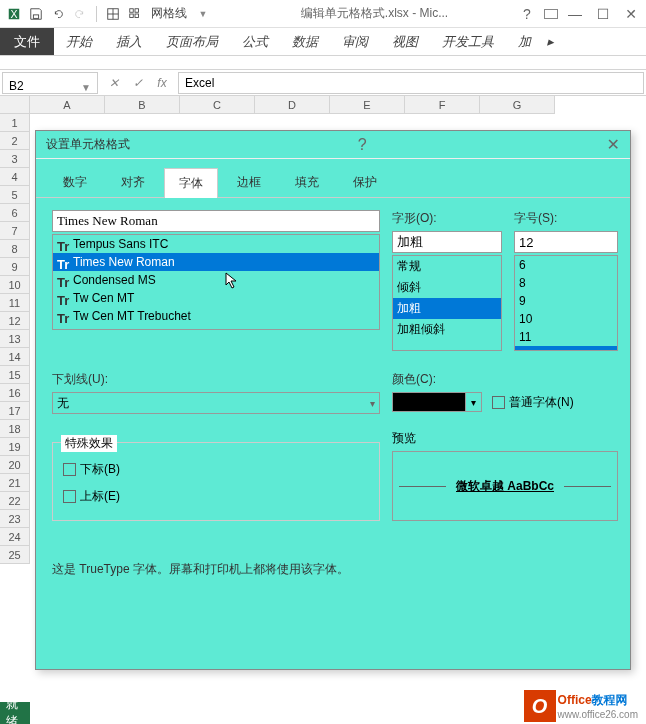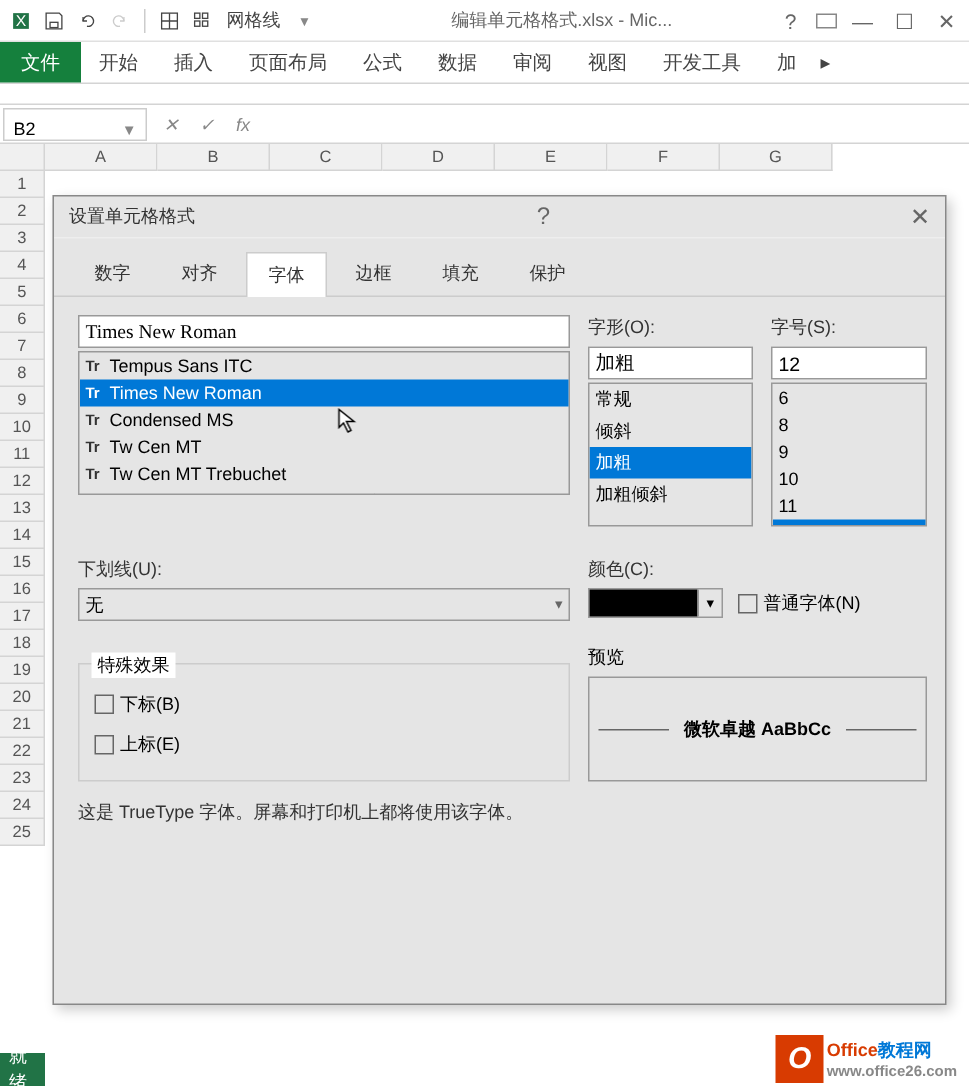"文件" .file-tab { background: #15803d -> #404040 }
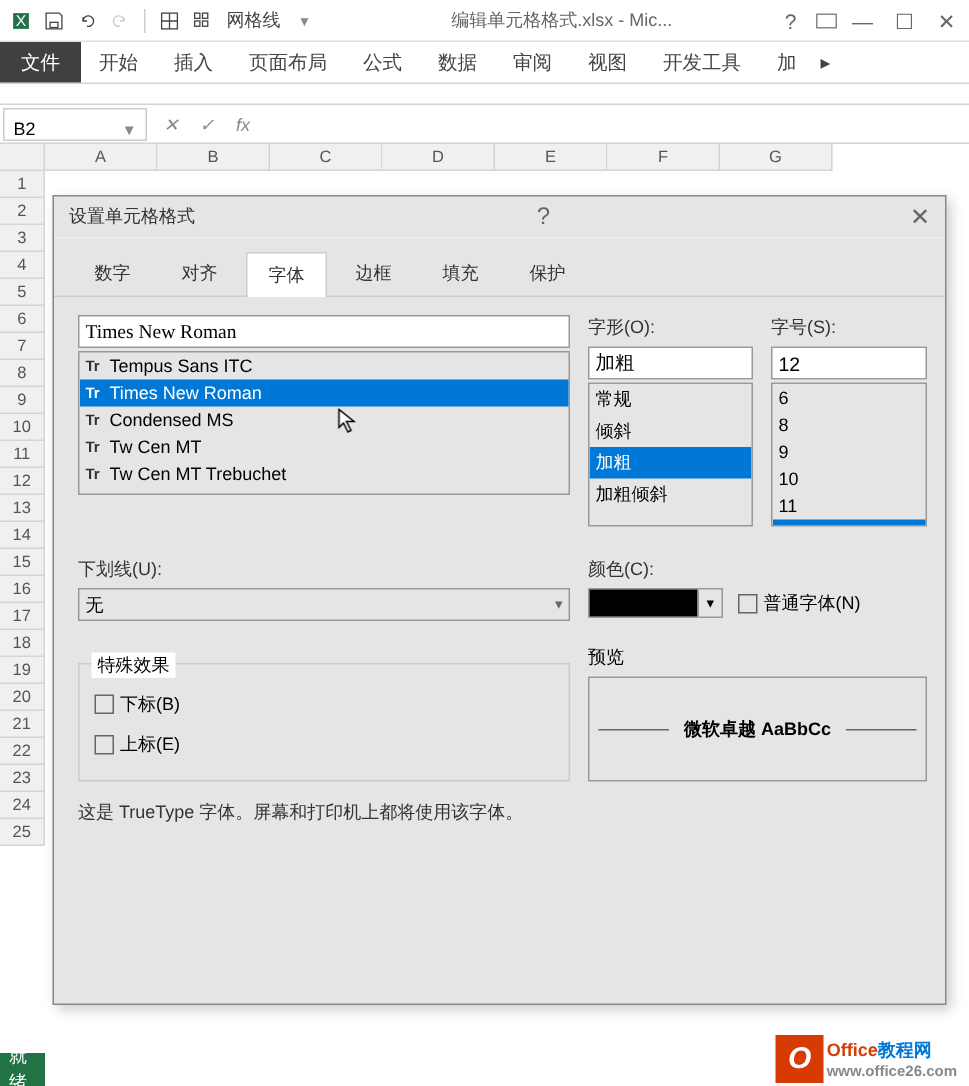"开始" .rtab { font-style: none -> italic }
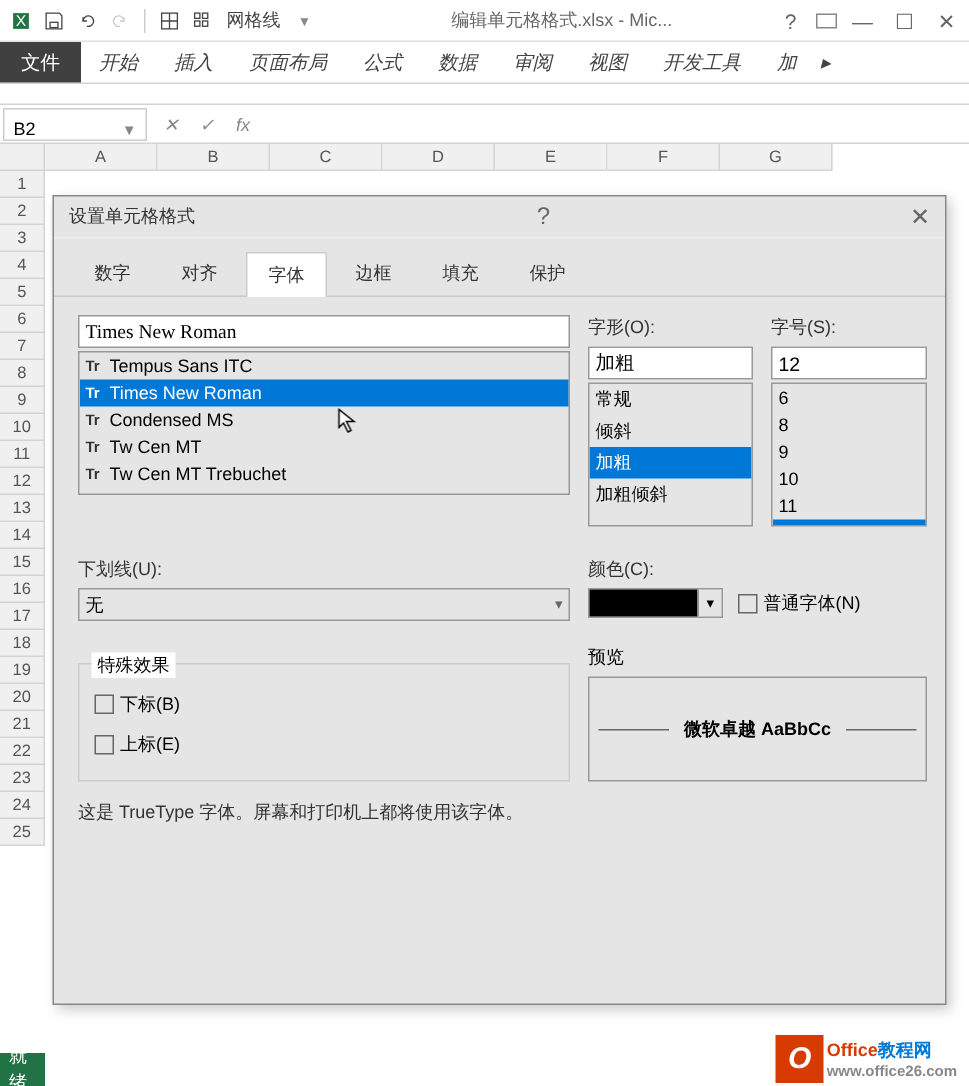"Excel" div.formula-input { html: none -> <div> <span>Excel</span> </div> }
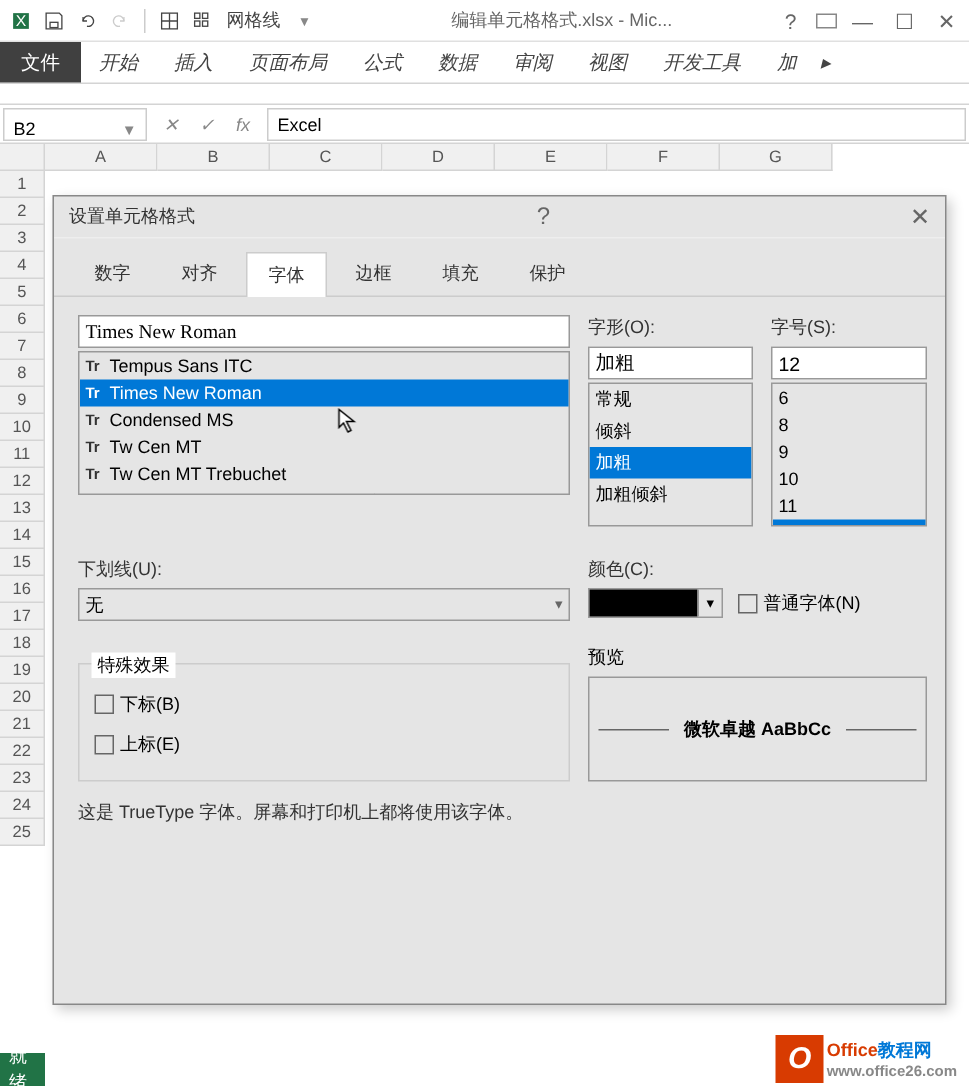"设置单元格格式" .dialog { background: #e5e5e5 -> #5eead4 }
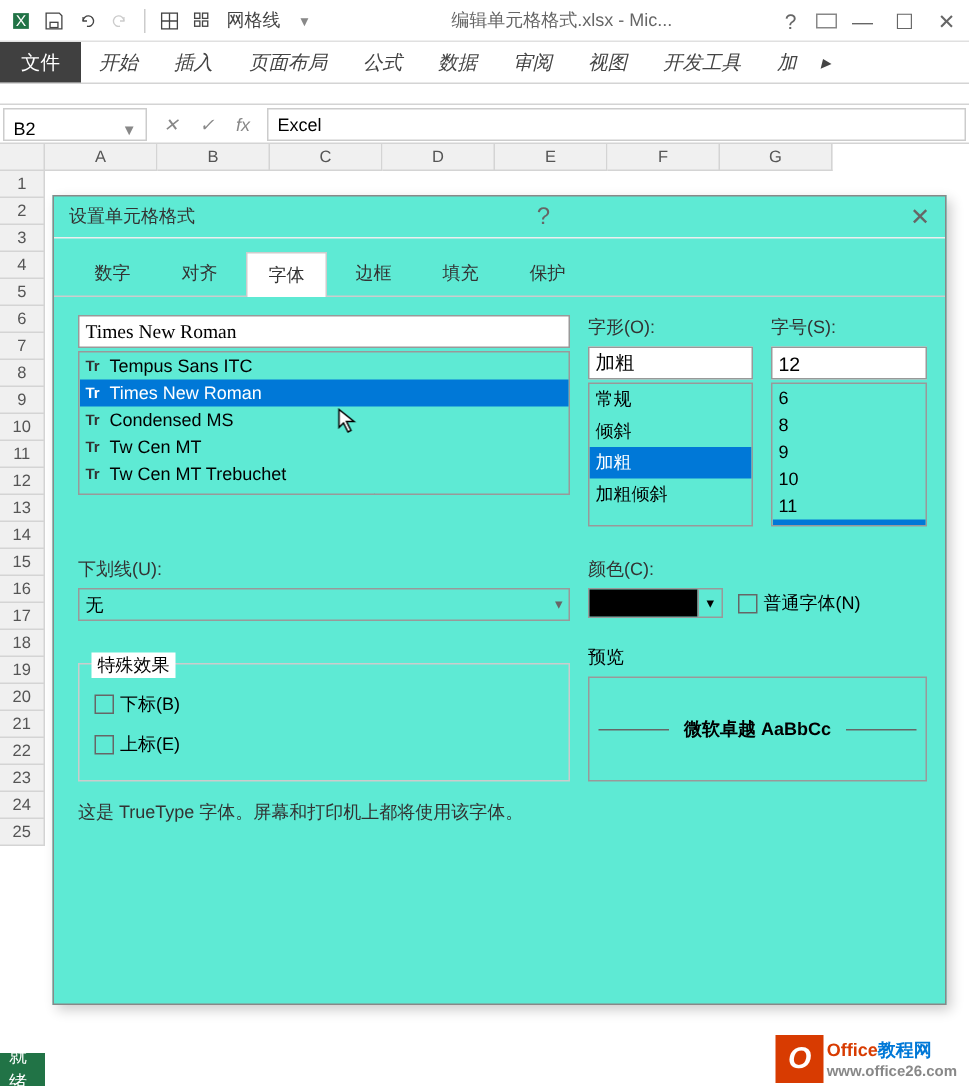"Tr" .tt-icon { font-size: 10px -> 13px }
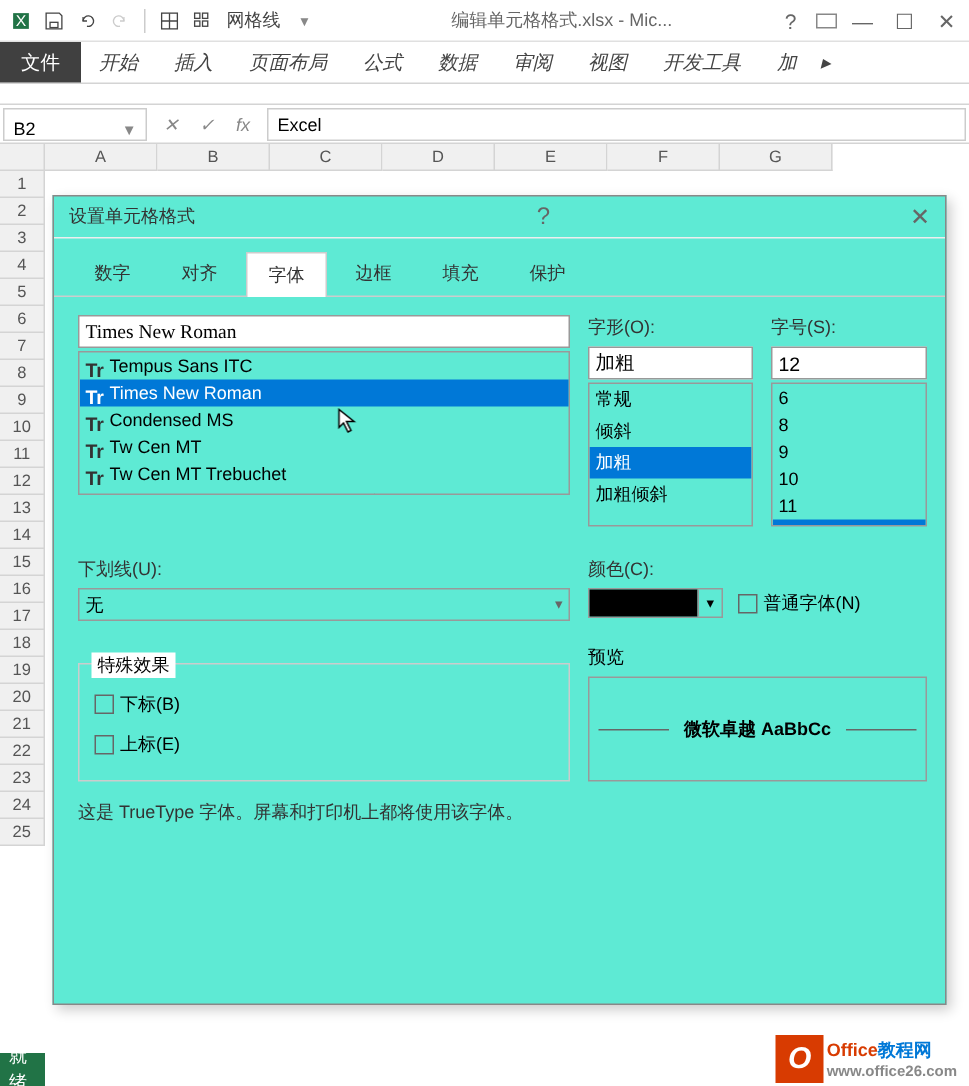"微软卓越 AaBbCc" .preview-box span { text-decoration: none -> underline }
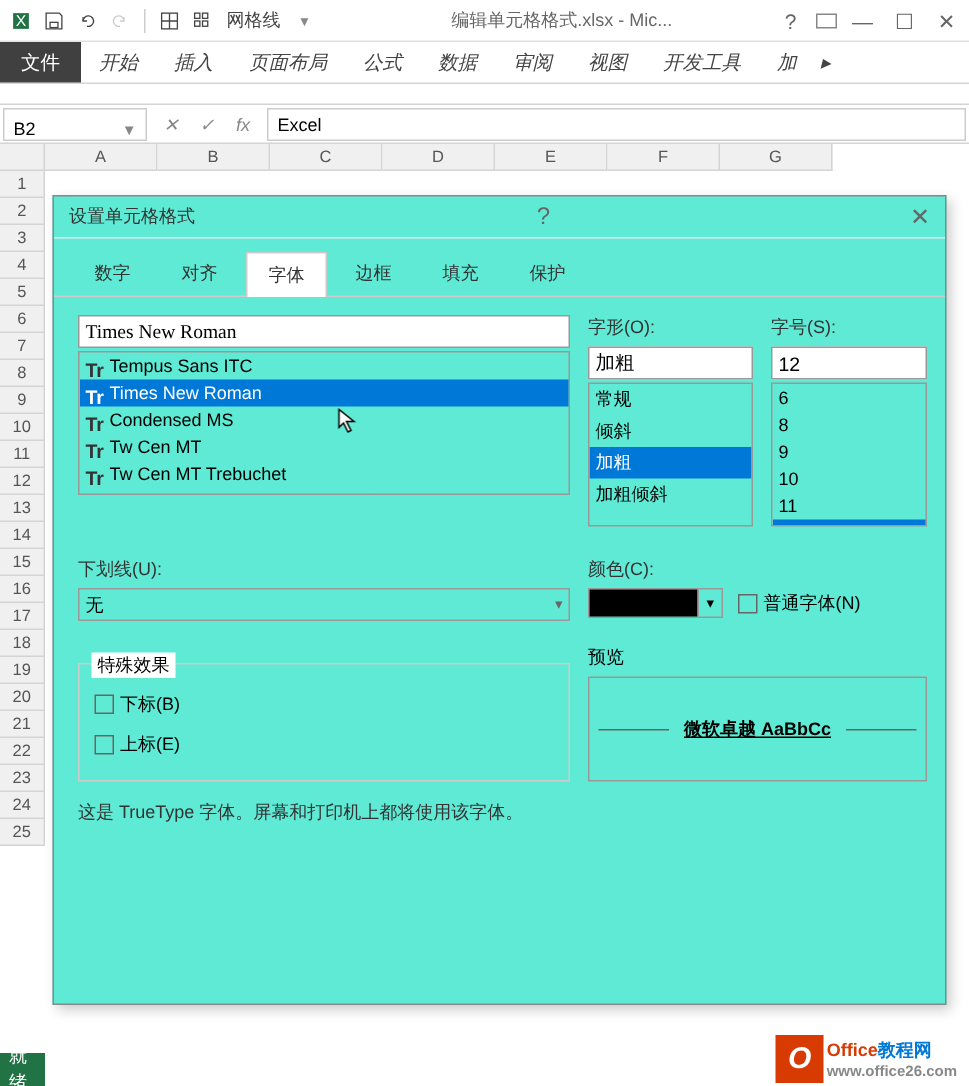"这是 TrueType 字体。屏幕和打印机上都将使用该字体。" .footnote { margin-top: 0 -> 28px }
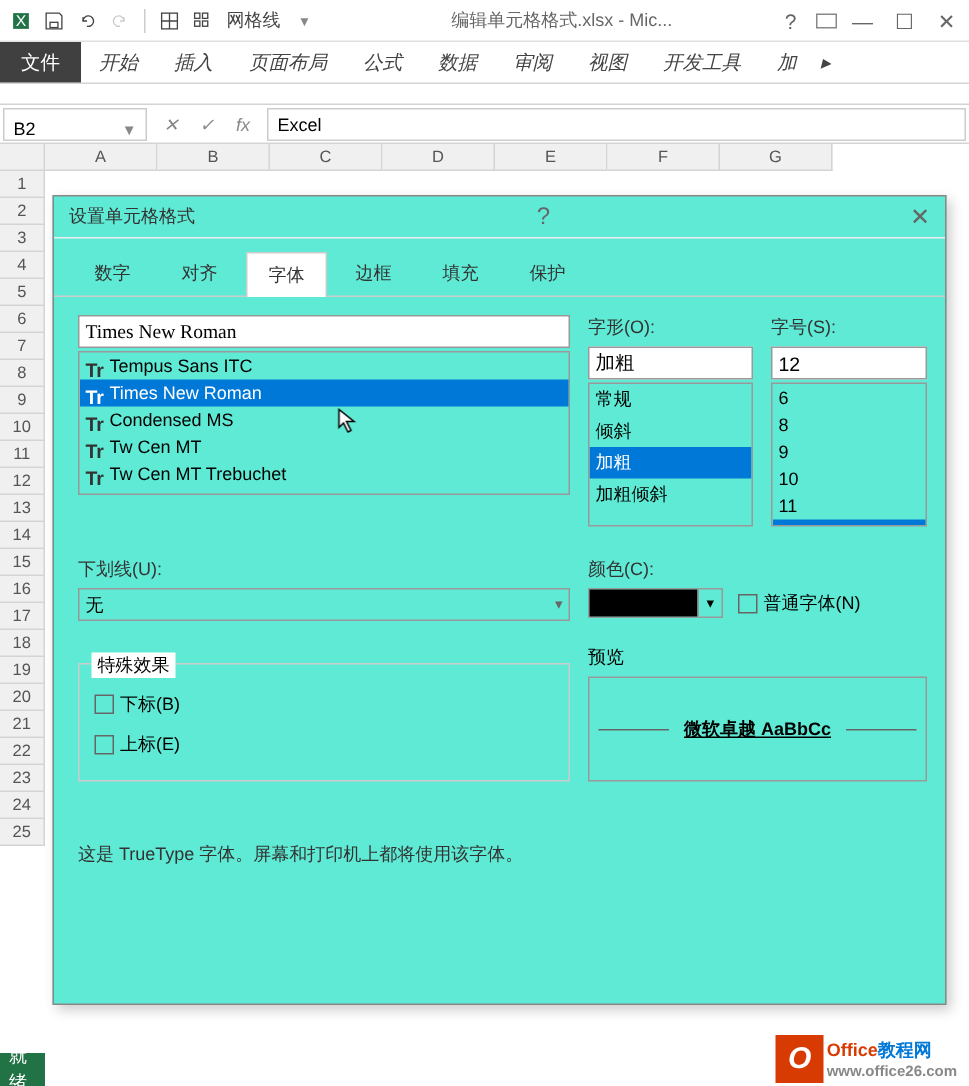"www.office26.com" div { font-weight: bold -> normal }
